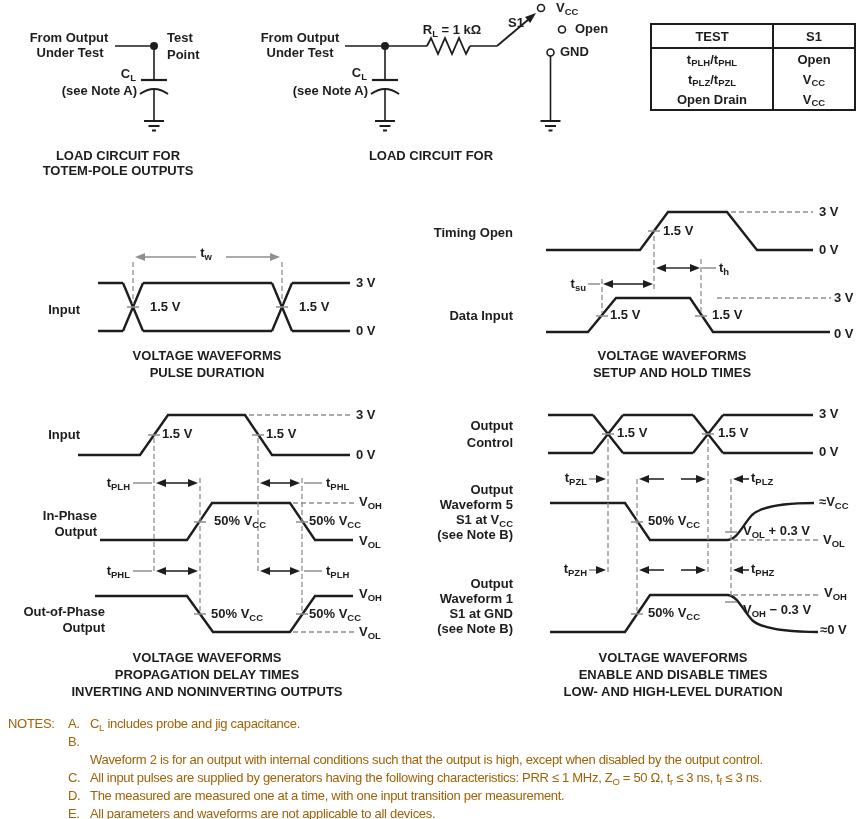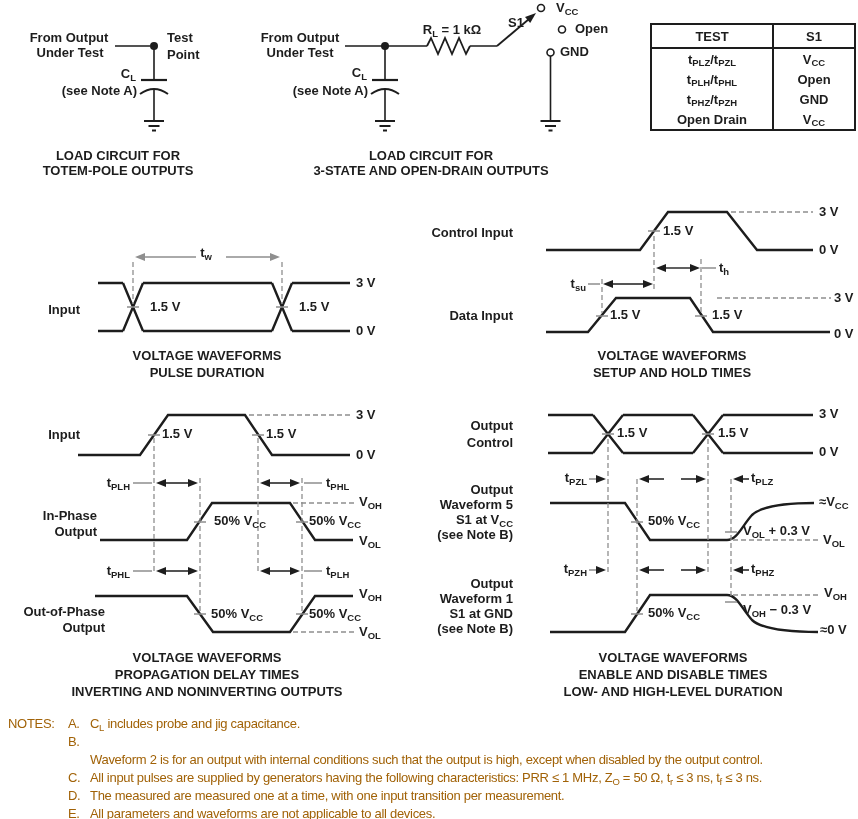"tPLZ/tPZL" tr { order: before "tPLH/tPHL" -> after "tPLH/tPHL" }
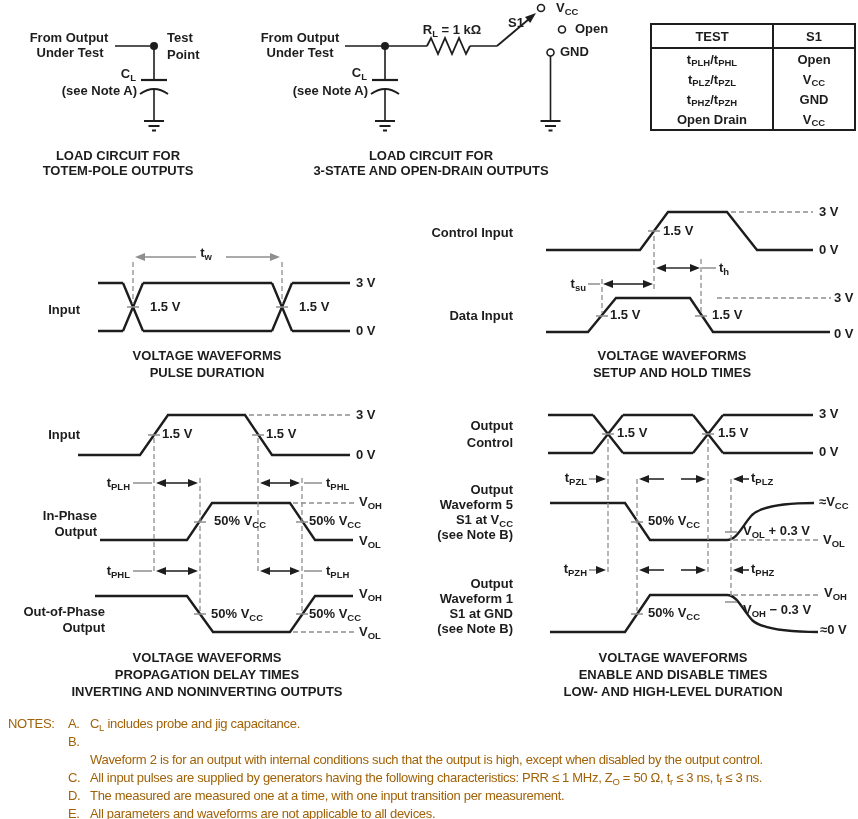"tPHZ/tPZH" tr { html: <tr> <td>t<sub>PHZ</sub>/t<sub>PZH</sub></td> <td>GND</td> </tr> -> none }
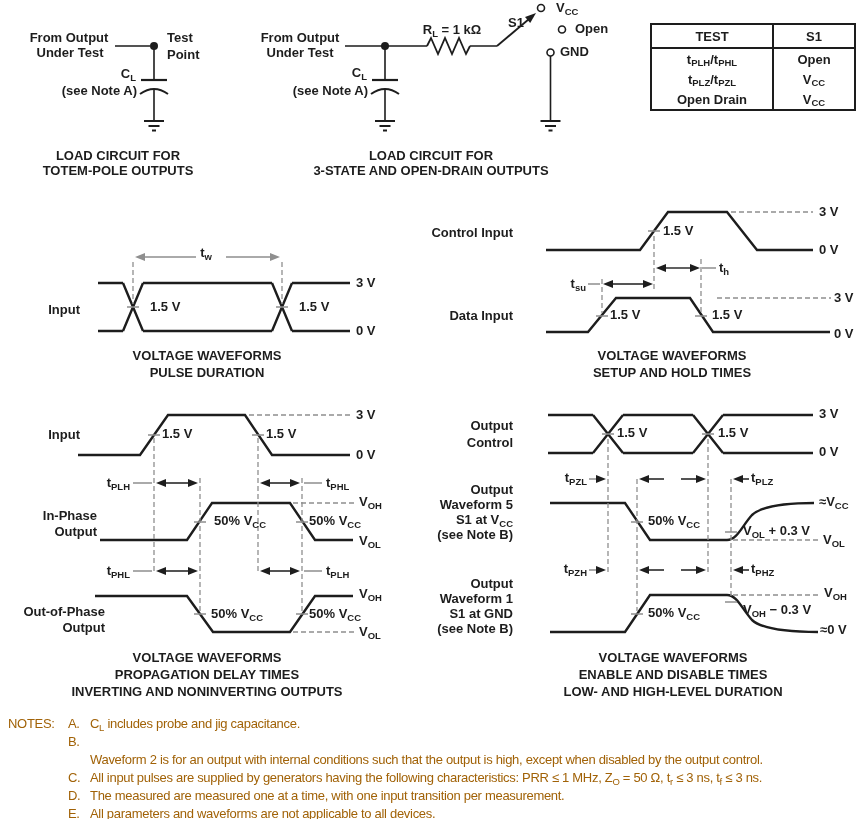"3-STATE AND OPEN-DRAIN OUTPUTS" div.lbl { html: <div>3-STATE AND OPEN-DRAIN OUTPUTS</div> -> none }
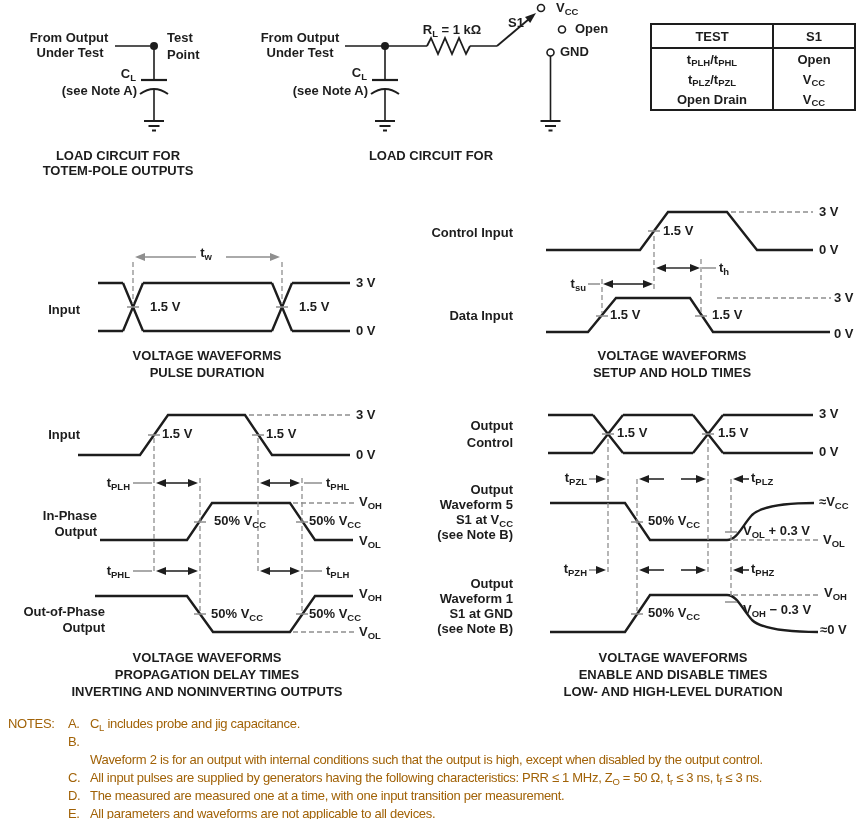"Control Input" div.lbl { text: Control Input -> Timing Open }
